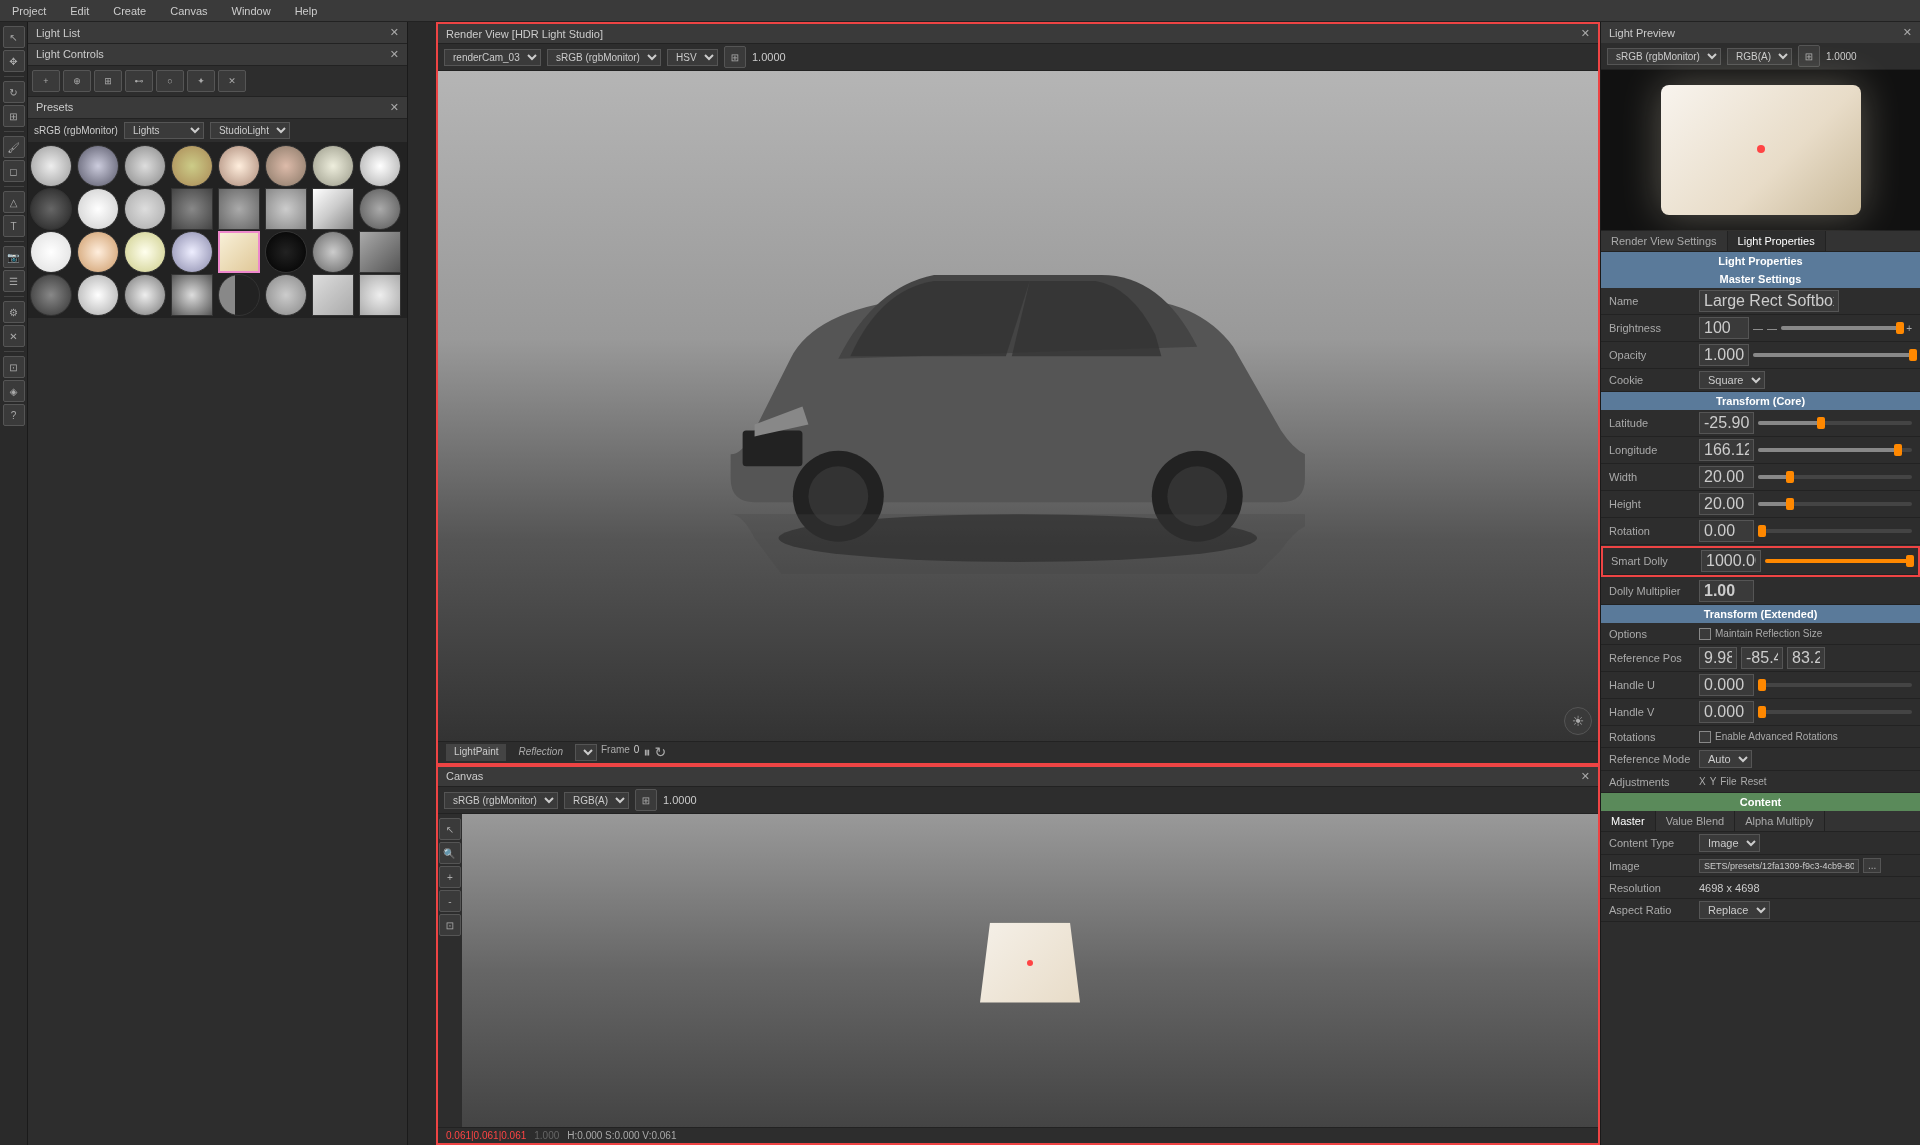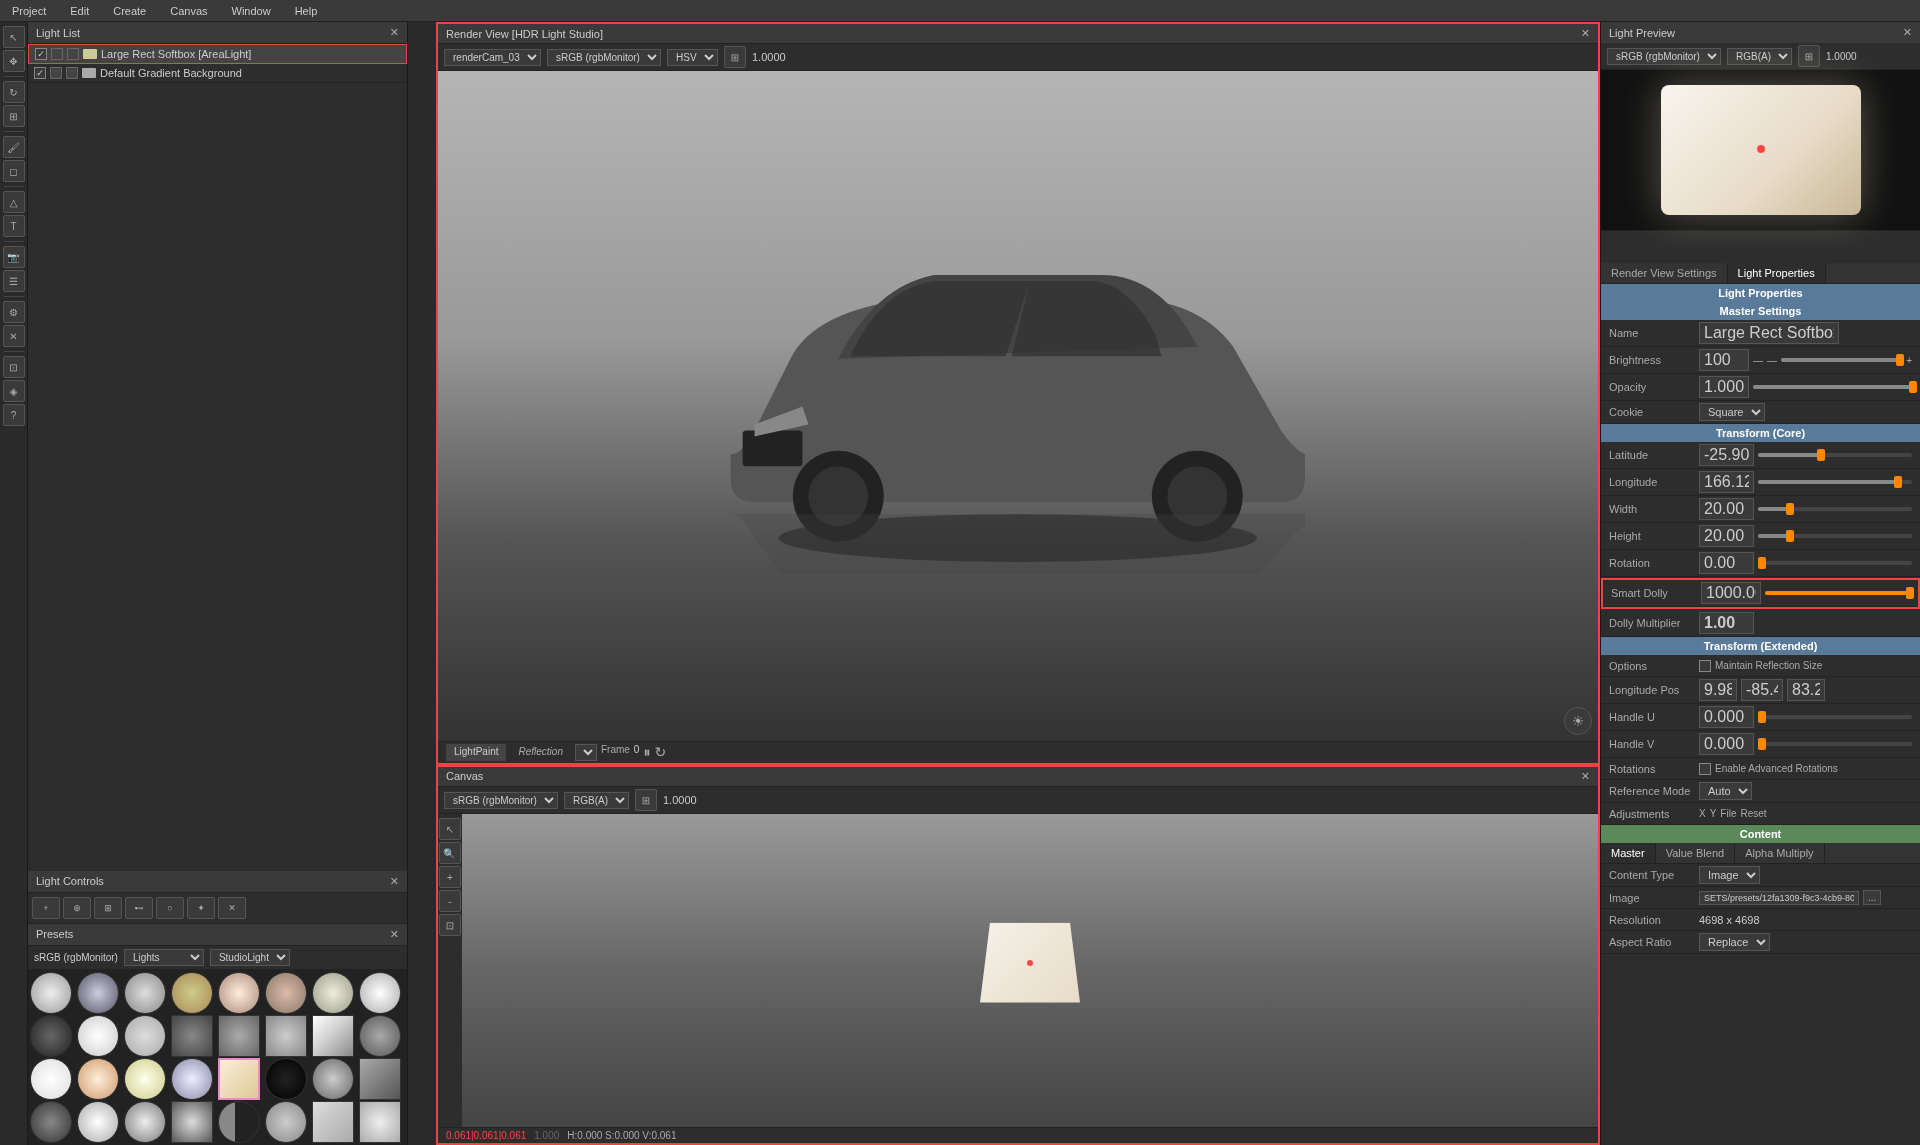"Light Preview" .right-panel { gap: 32px -> none }
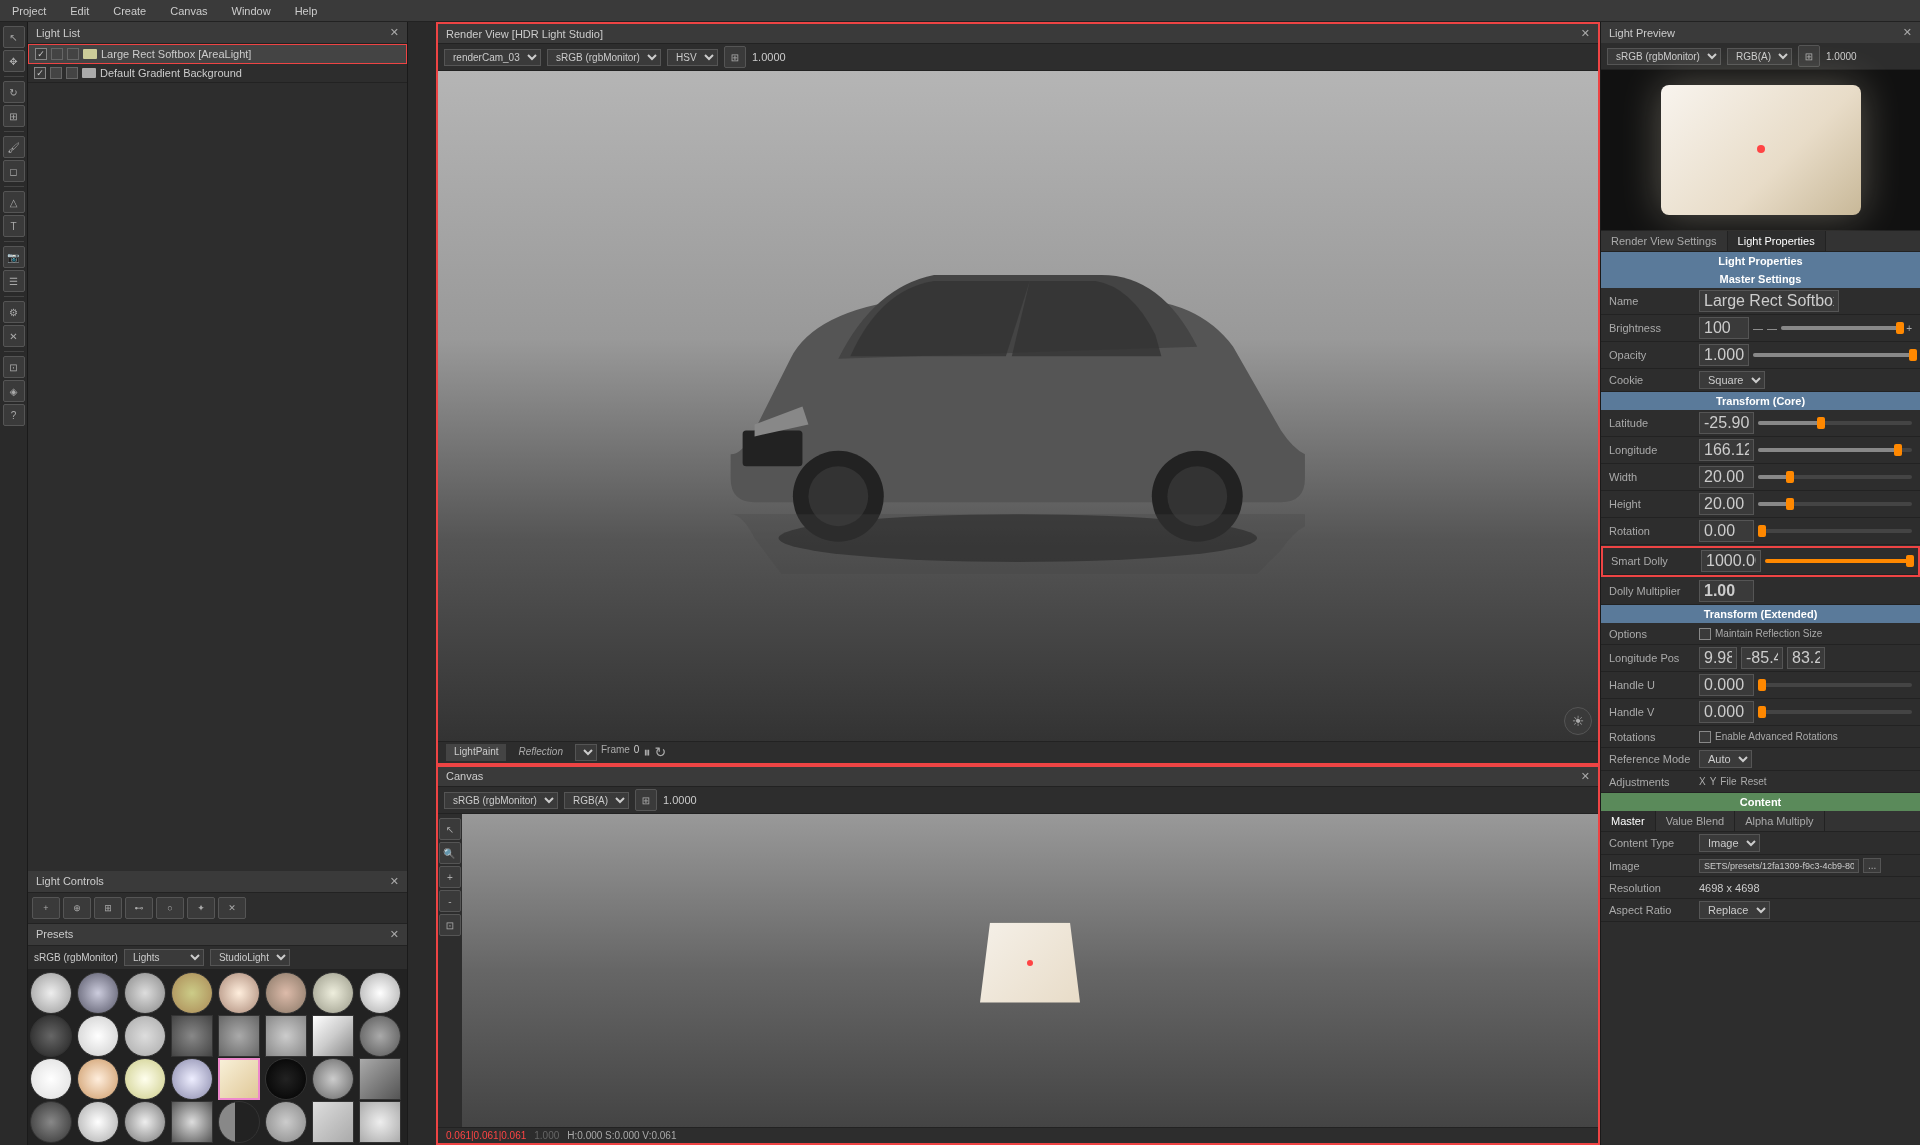"Large Rect Softbox [AreaLight]" div.light-list { html: <div> <div> <div></div> <div></div> <div></div> <div></div> <span>Large Rect Softbox [AreaLight]</span> </div> <div> <div></div> <div></div> <div></div> <div></div> <span>Default Gradient Background</span> </div> </div> -> none }
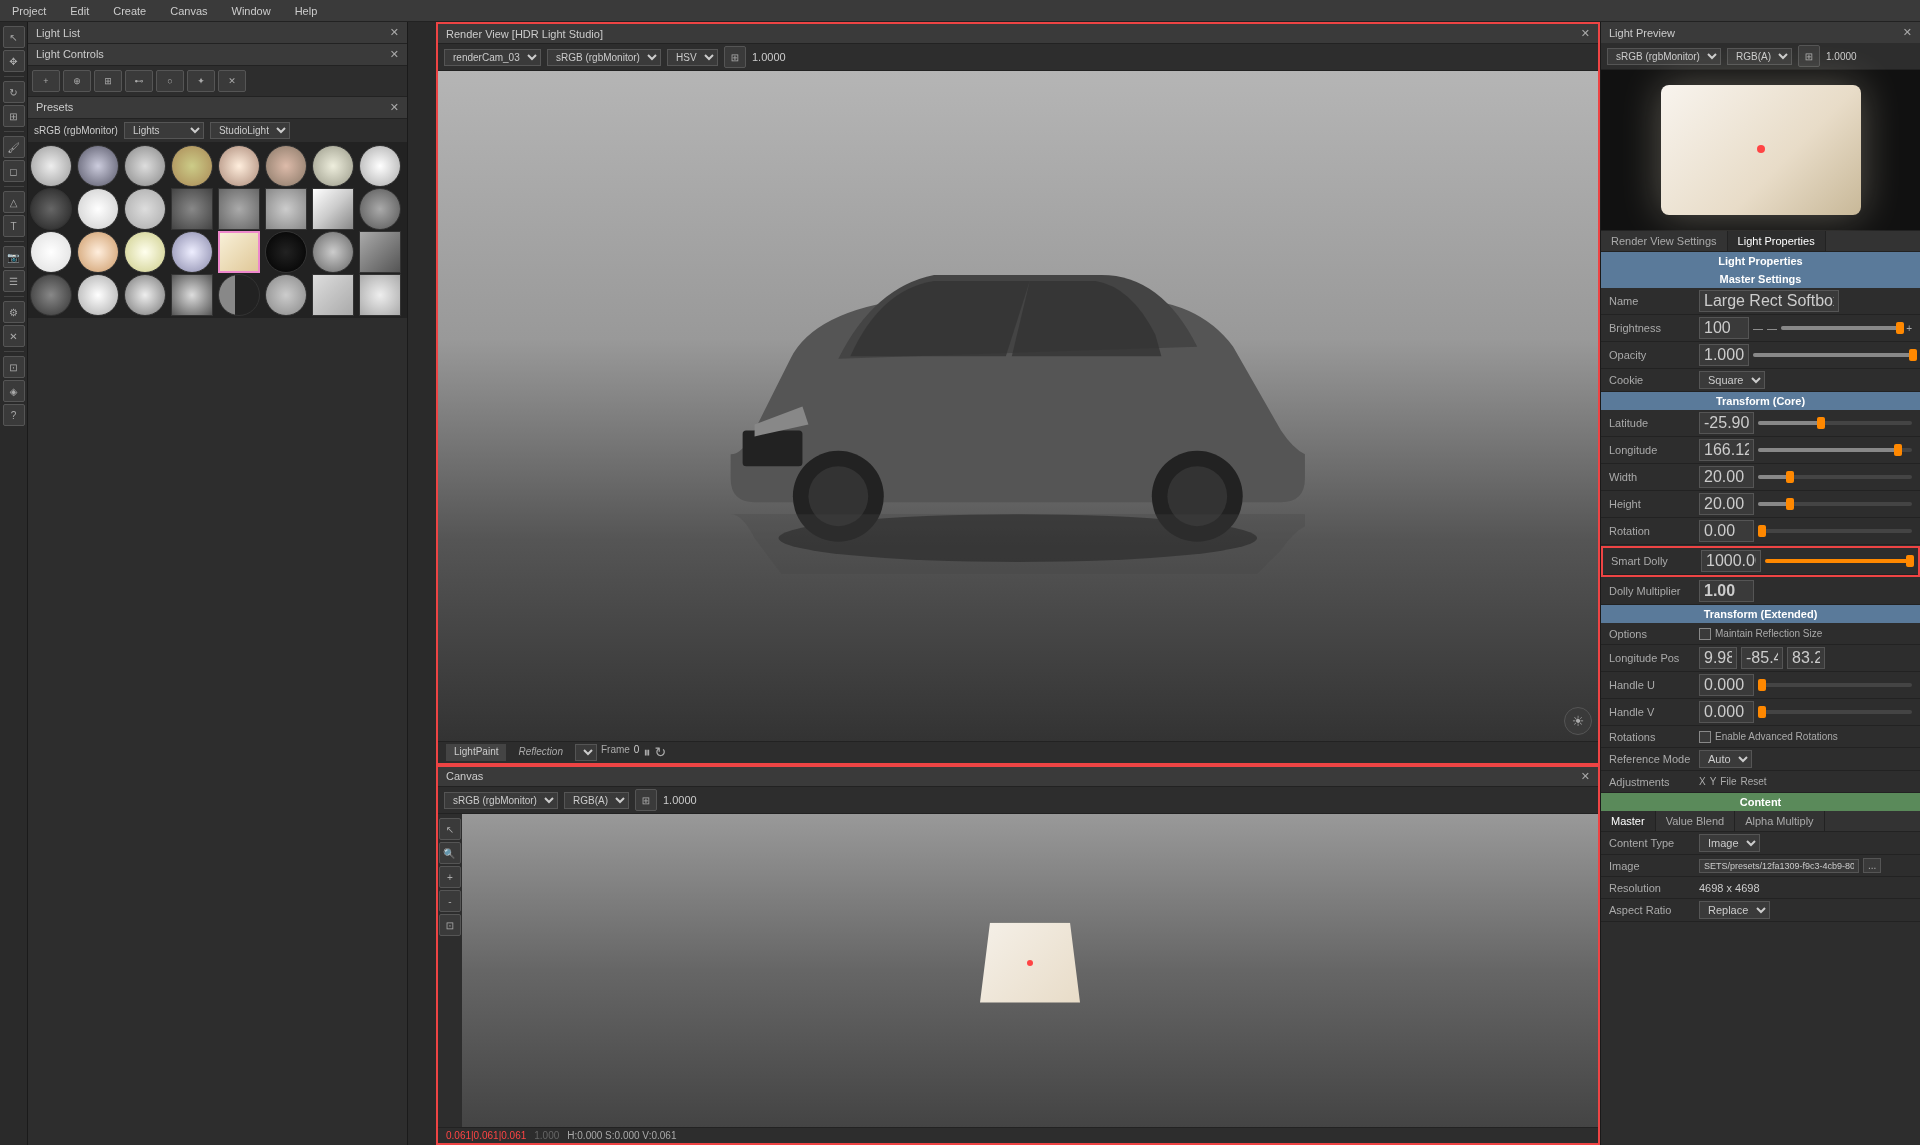"Longitude Pos" span.prop-label { text: Longitude -> Reference }
